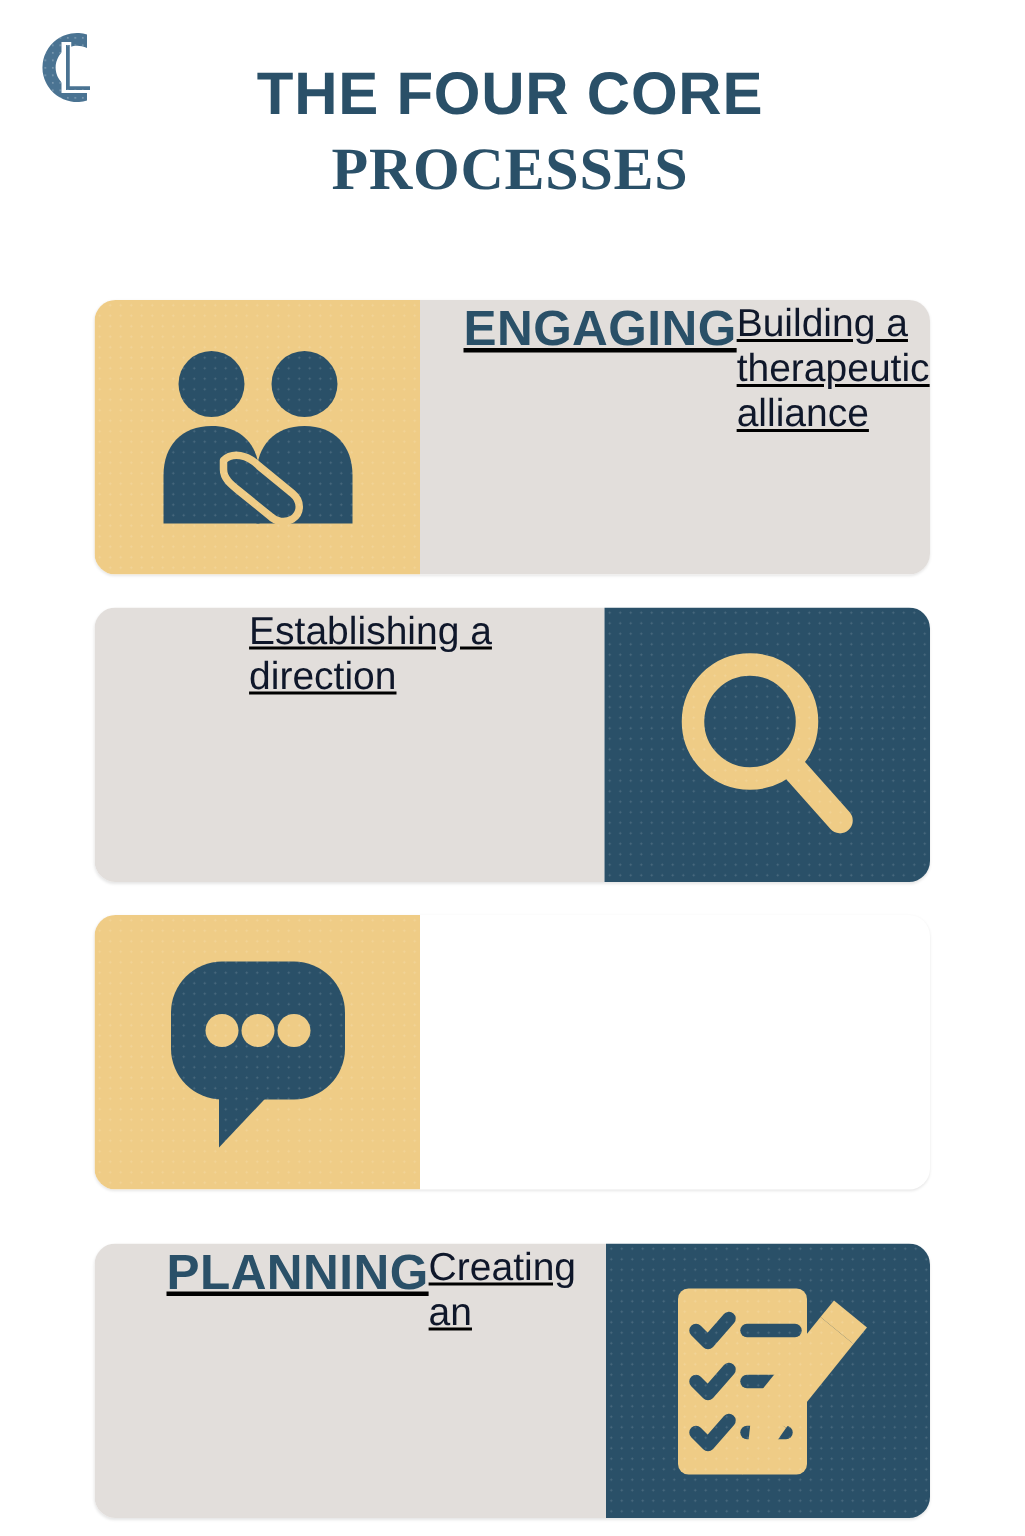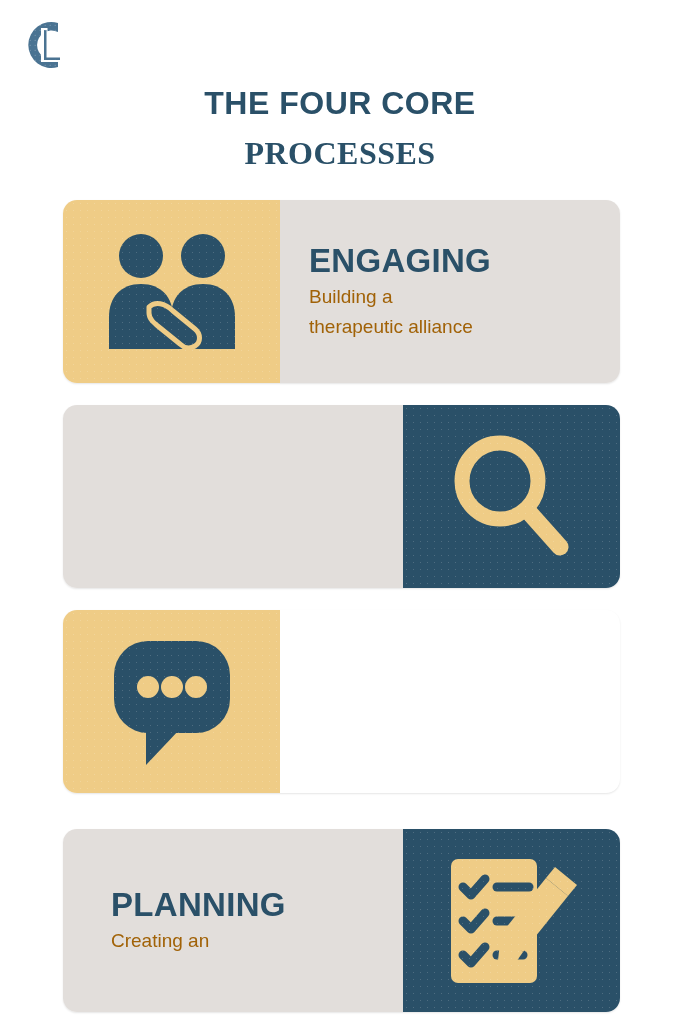"THE FOUR CORE" .headline { font-size: 32px -> 40px; margin-top: 40px -> none }
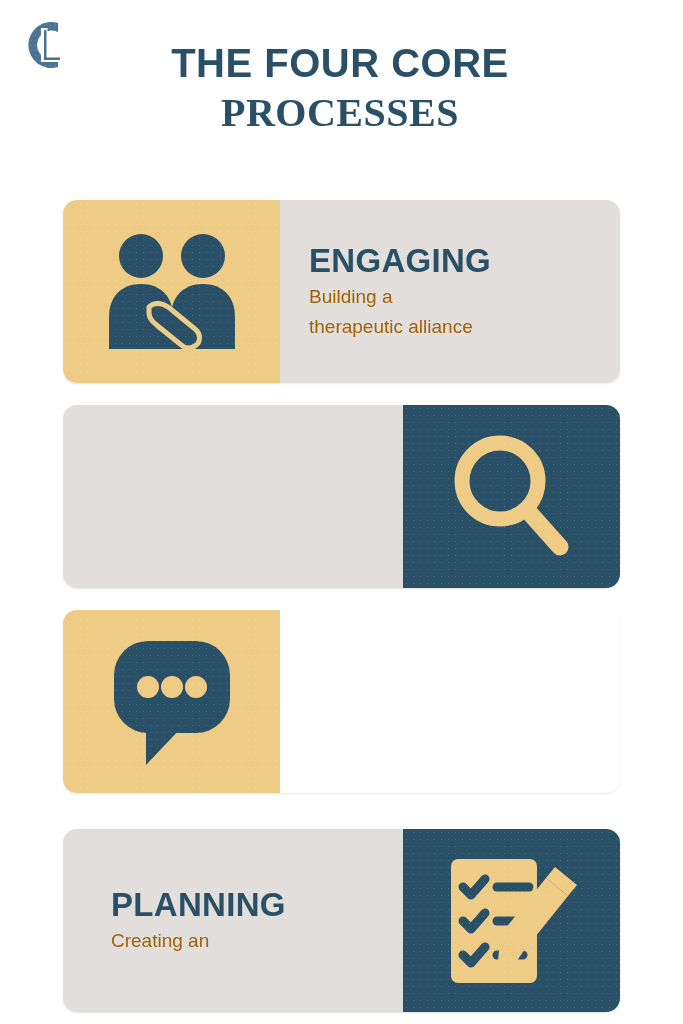"ENGAGING" .text-pane { flex-direction: column -> row; text-decoration: none -> underline }
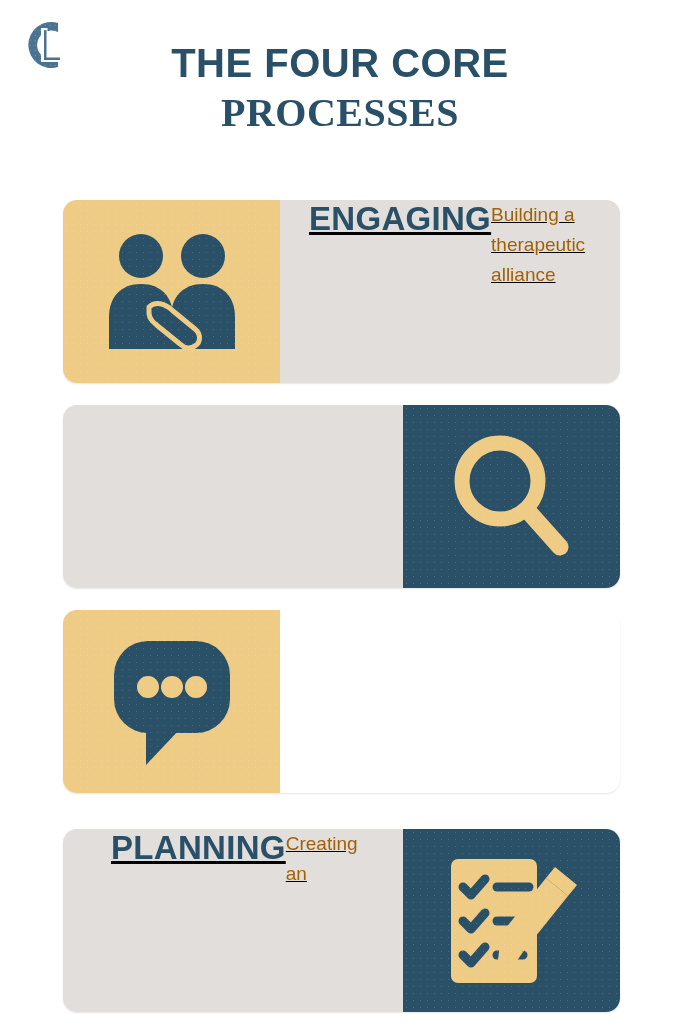"Building a" .card-sub { color: #a16207 -> #0f172a; font-size: 19px -> 26px }
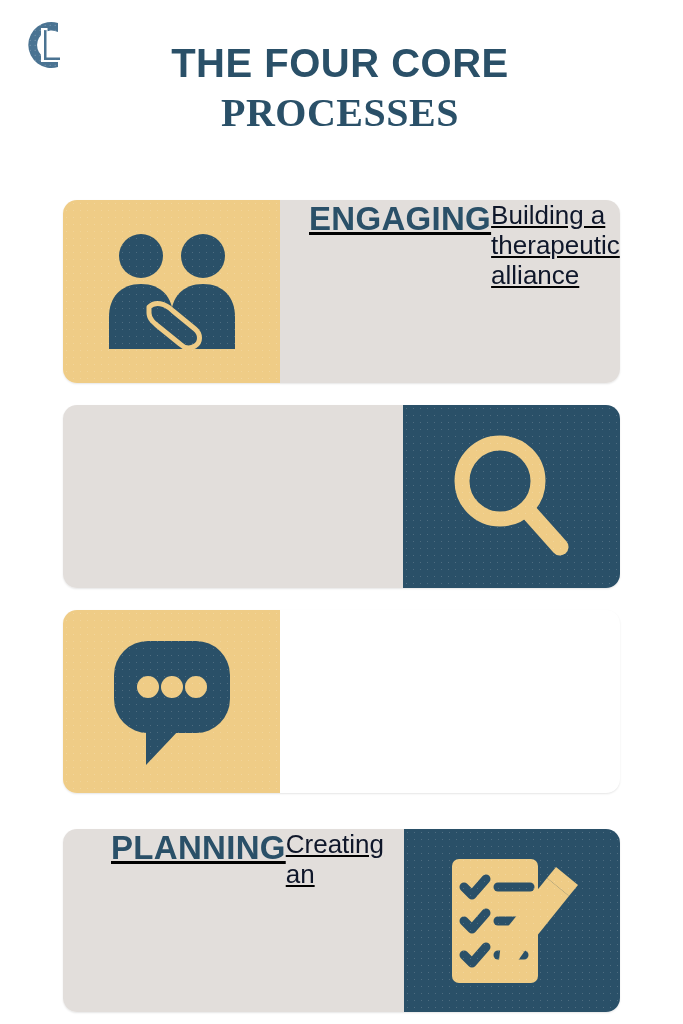"Establishing a" div.card-sub { html: none -> <div> <span>Establishing a</span><br> <span>direction</span> </div> }
